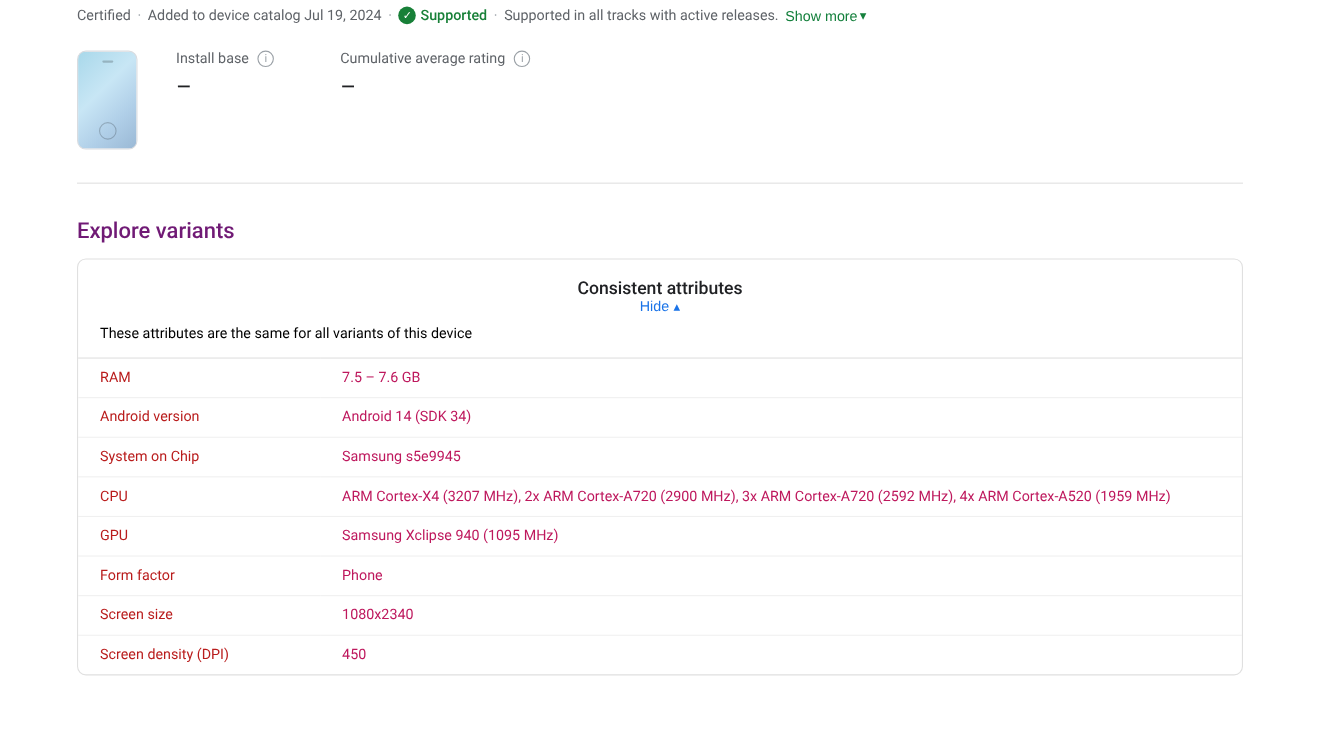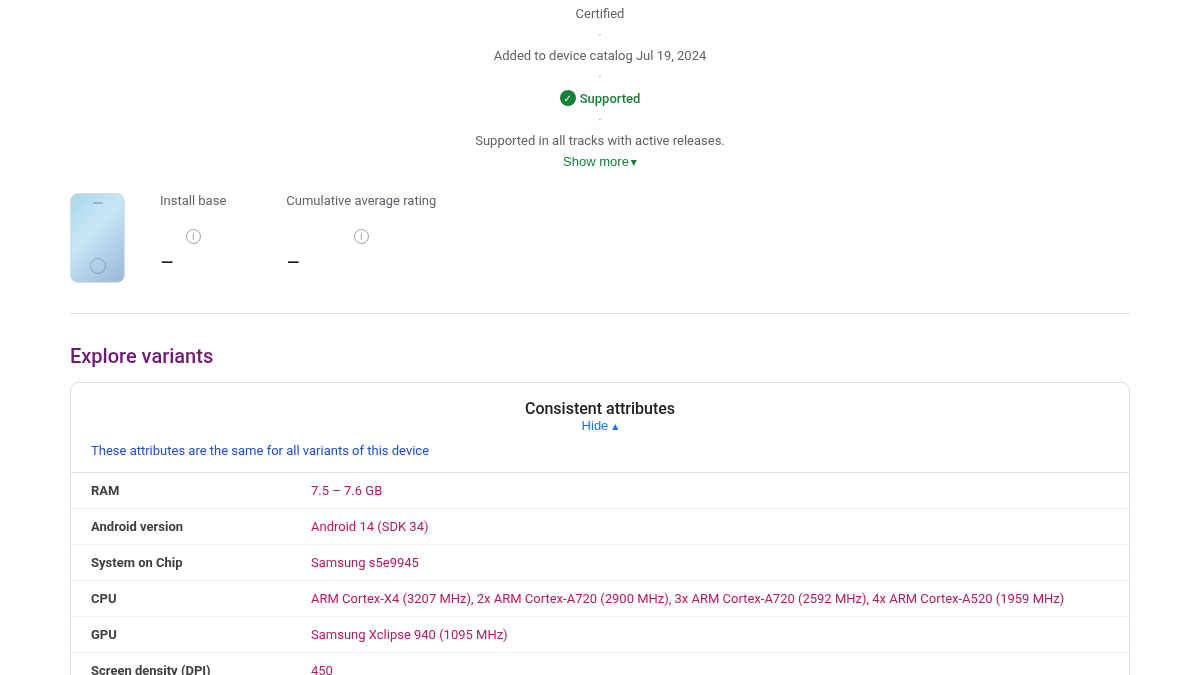"Certified" .cert-bar { flex-direction: column -> none }
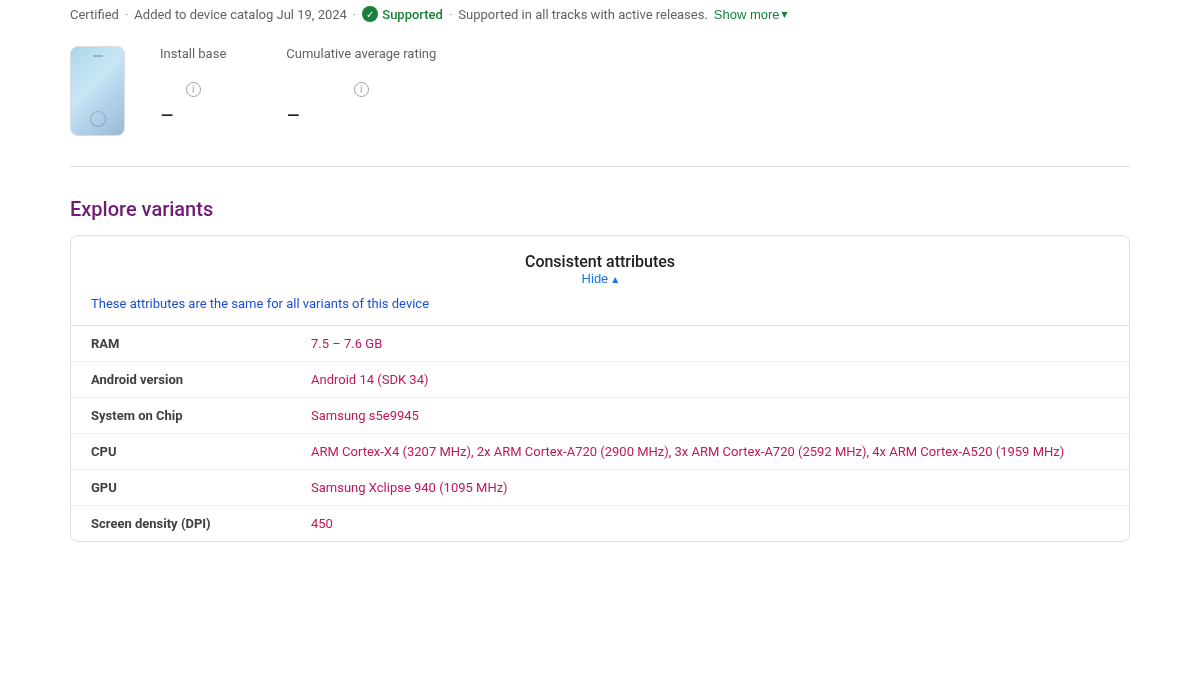"Install base" .stat-label { flex-direction: column -> none; gap: 21px -> 8px }
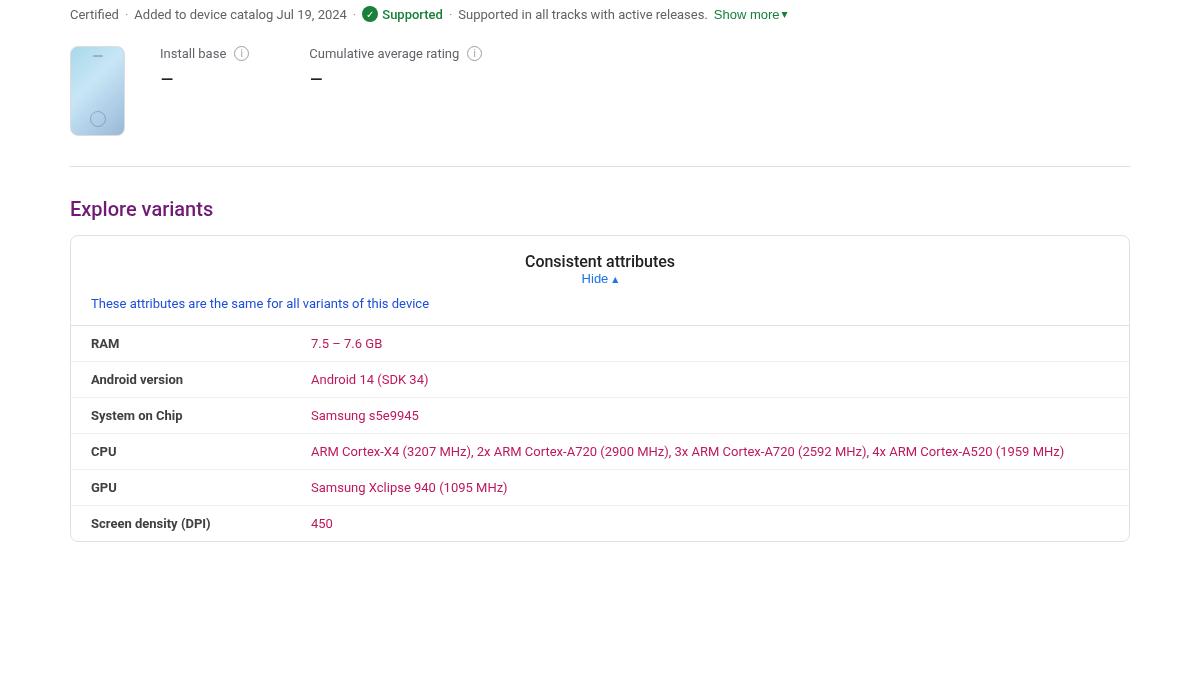"These attributes are the same" .attributes-subtitle { color: #1d4ed8 -> #000000 }
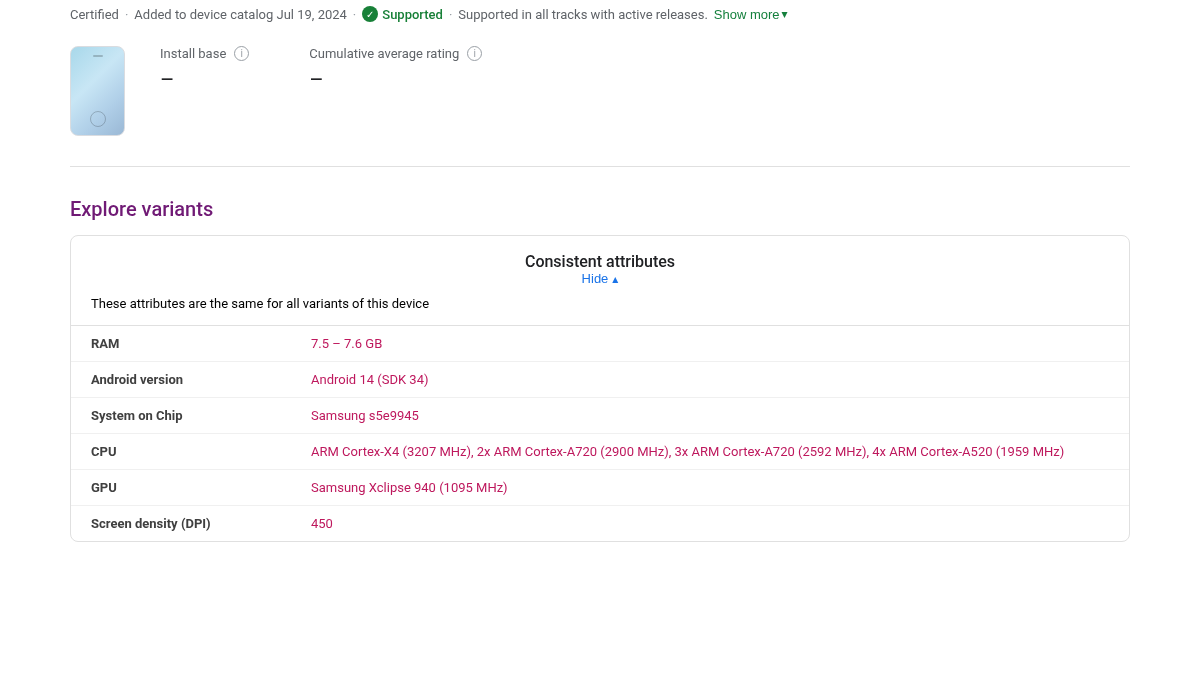"RAM" .attr-table td:first-child { color: #404040 -> #b91c1c; font-weight: 700 -> 400 }
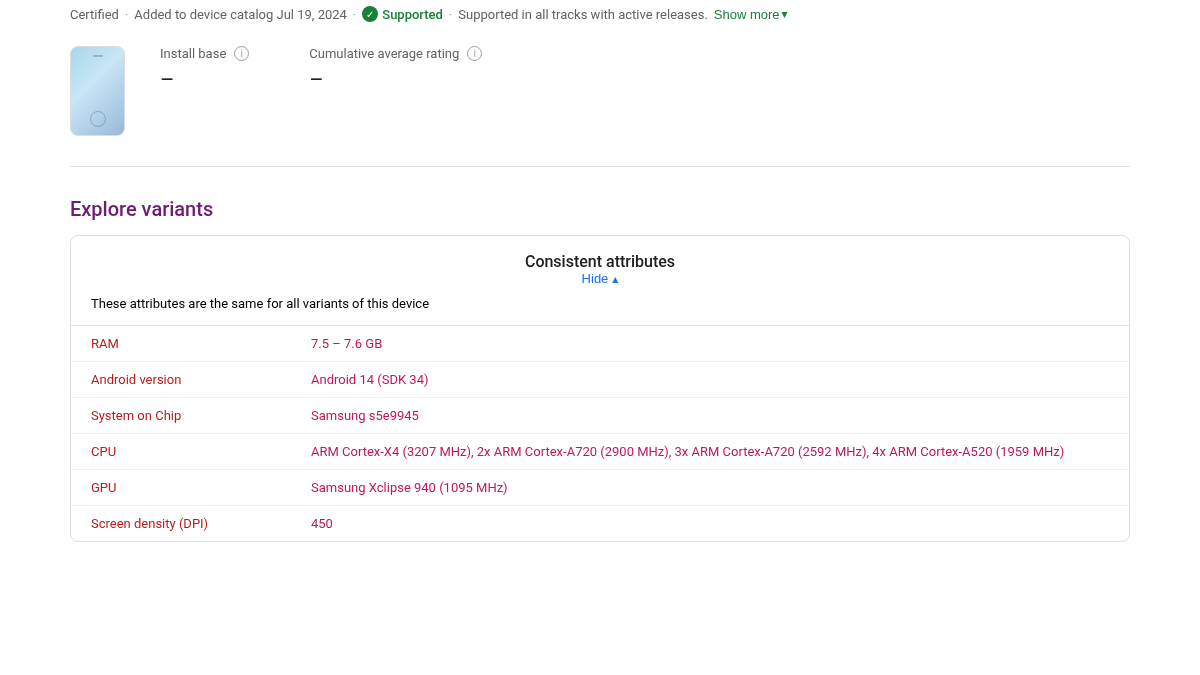"Form factor" tr { html: none -> <tr> <td>Form factor</td> <td>Phone</td> </tr> }
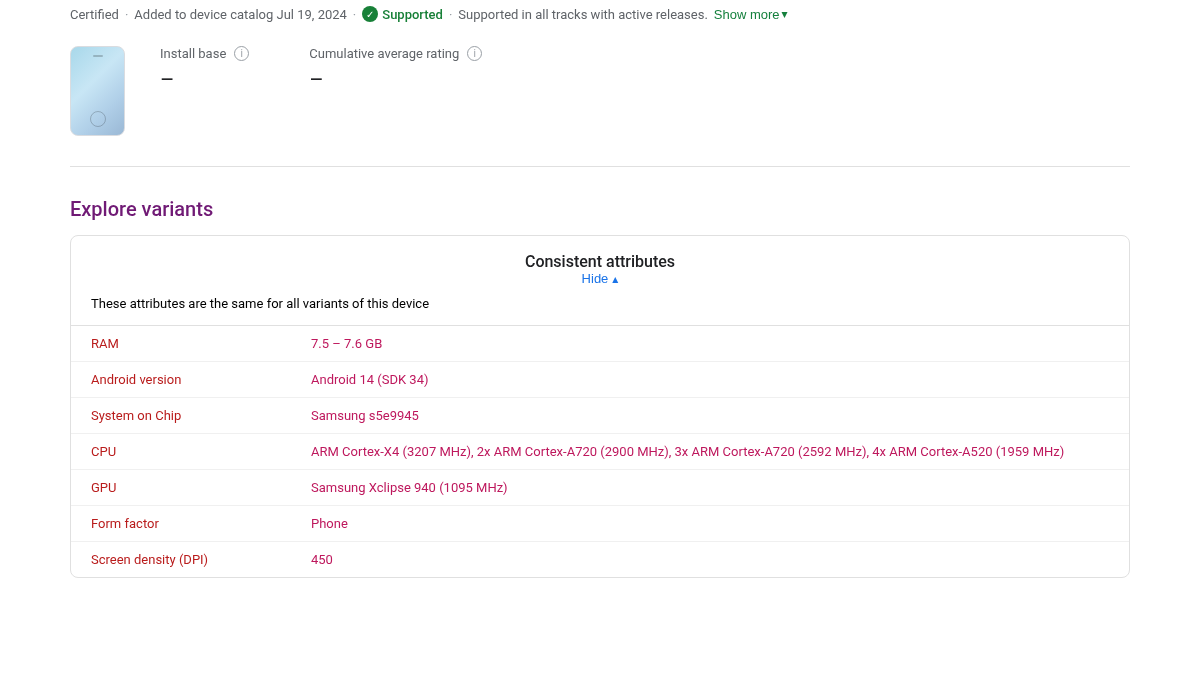"Screen size" tr { html: none -> <tr> <td>Screen size</td> <td>1080x2340</td> </tr> }
